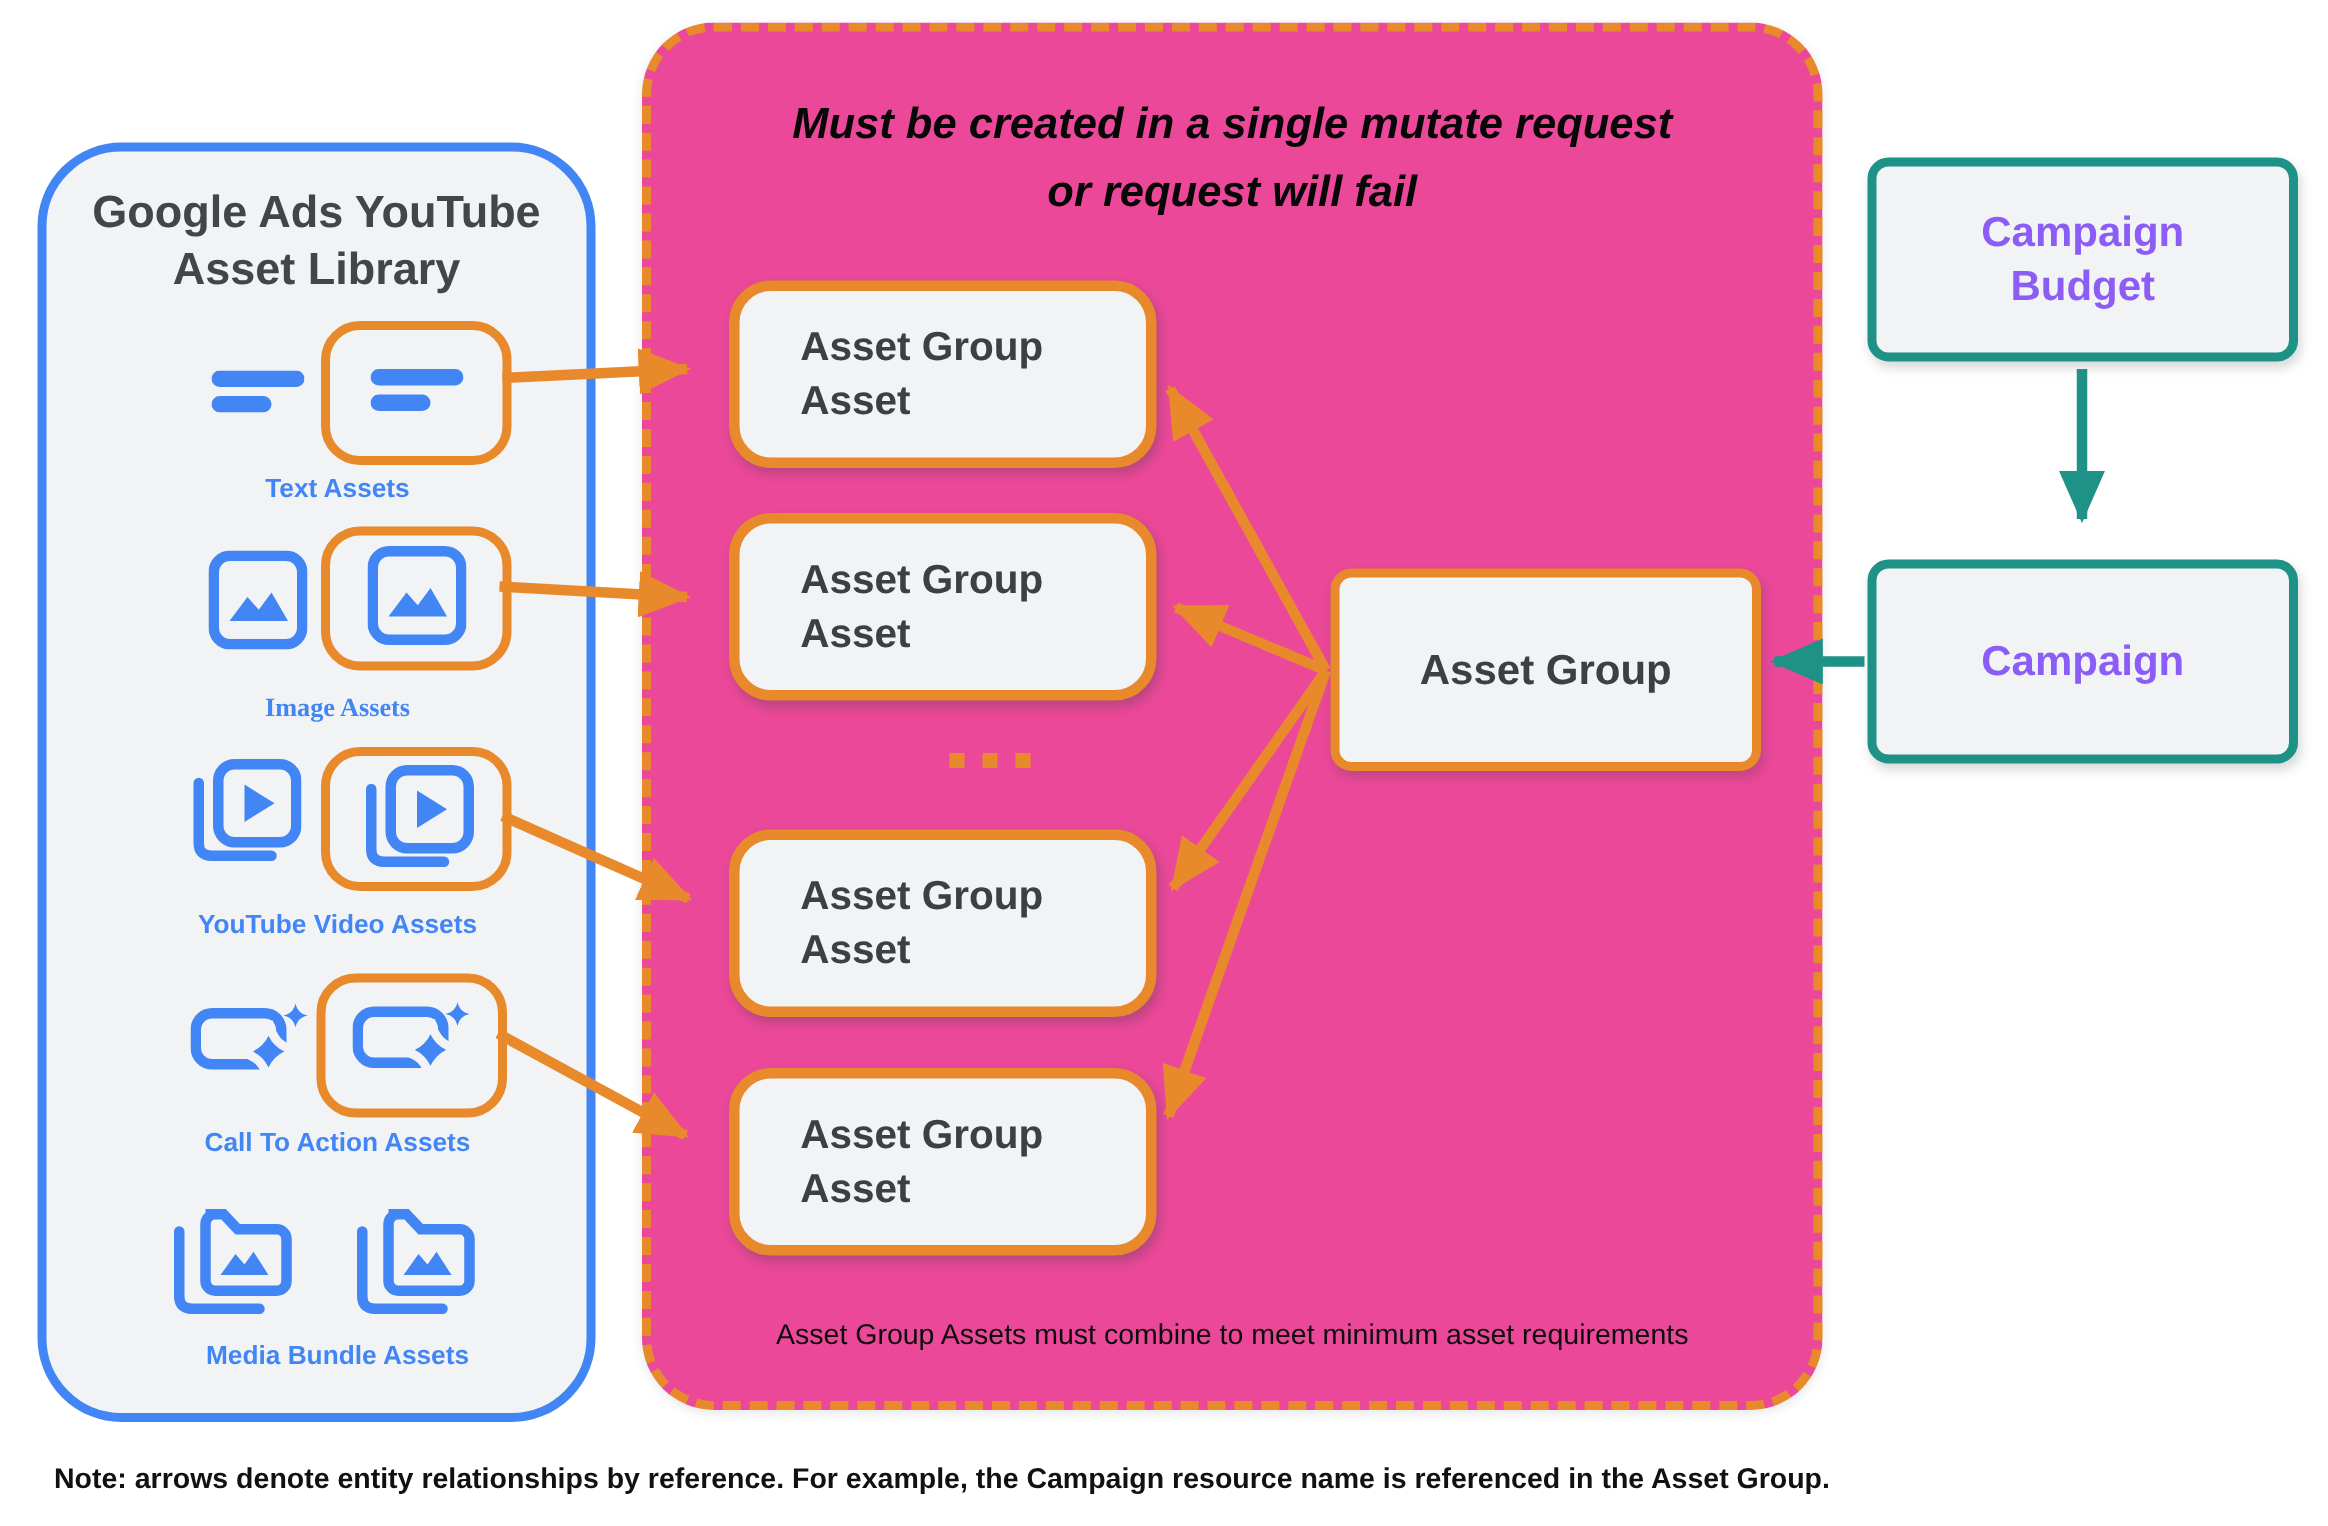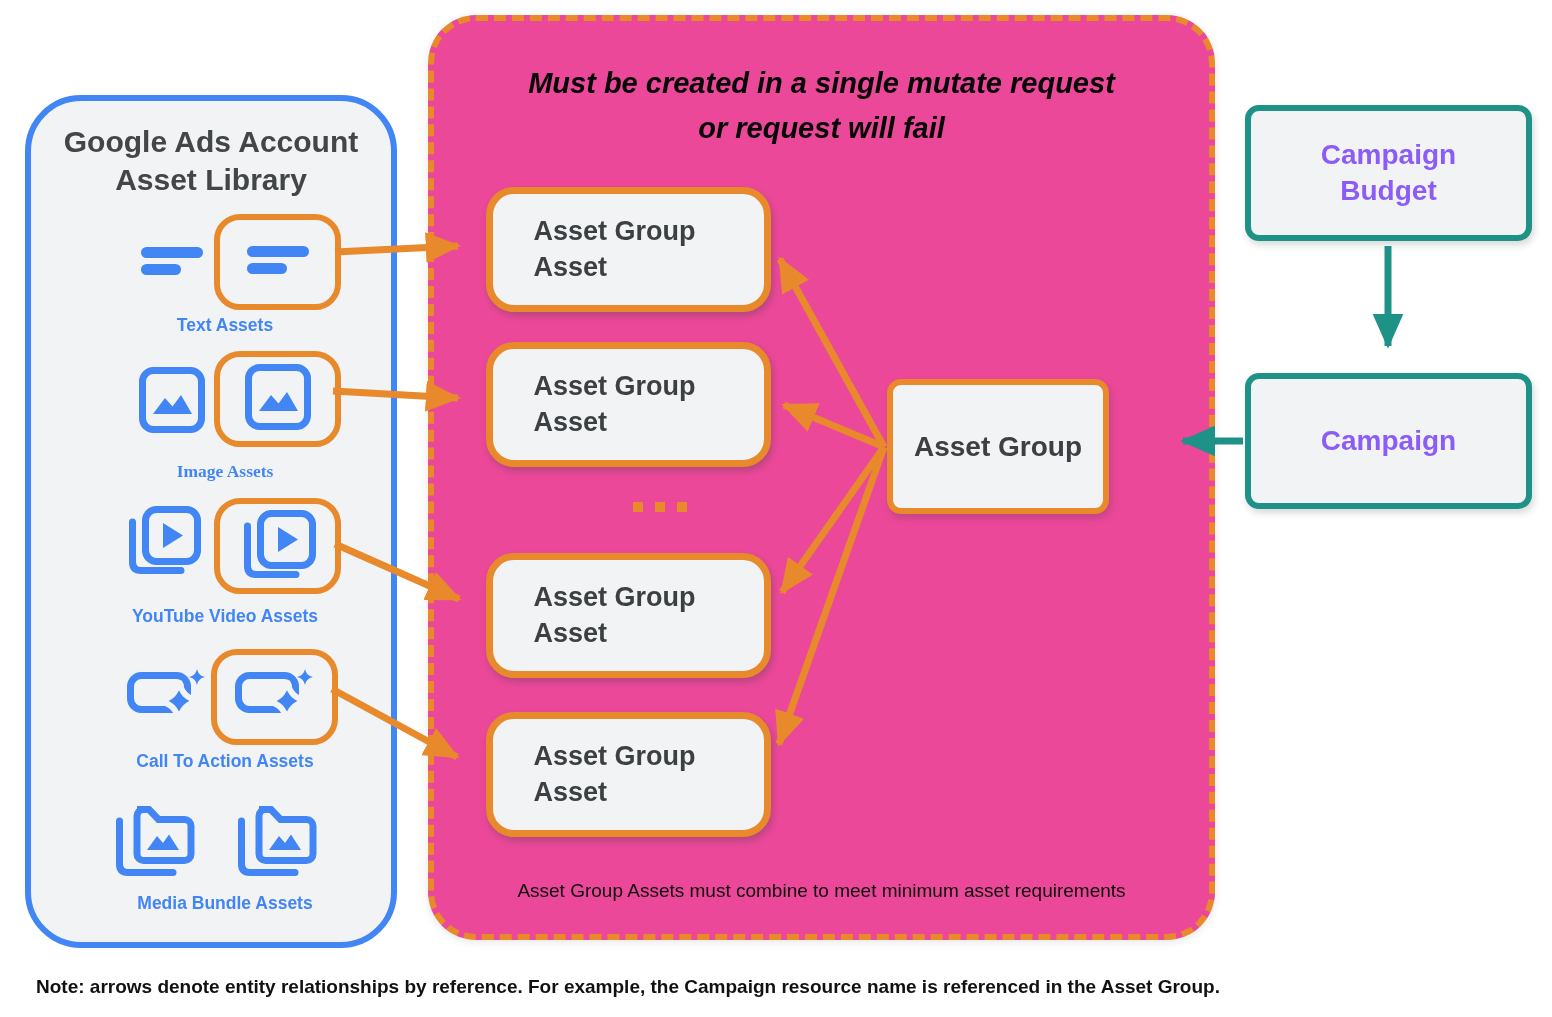"Google Ads Account" div { text: Account -> YouTube }
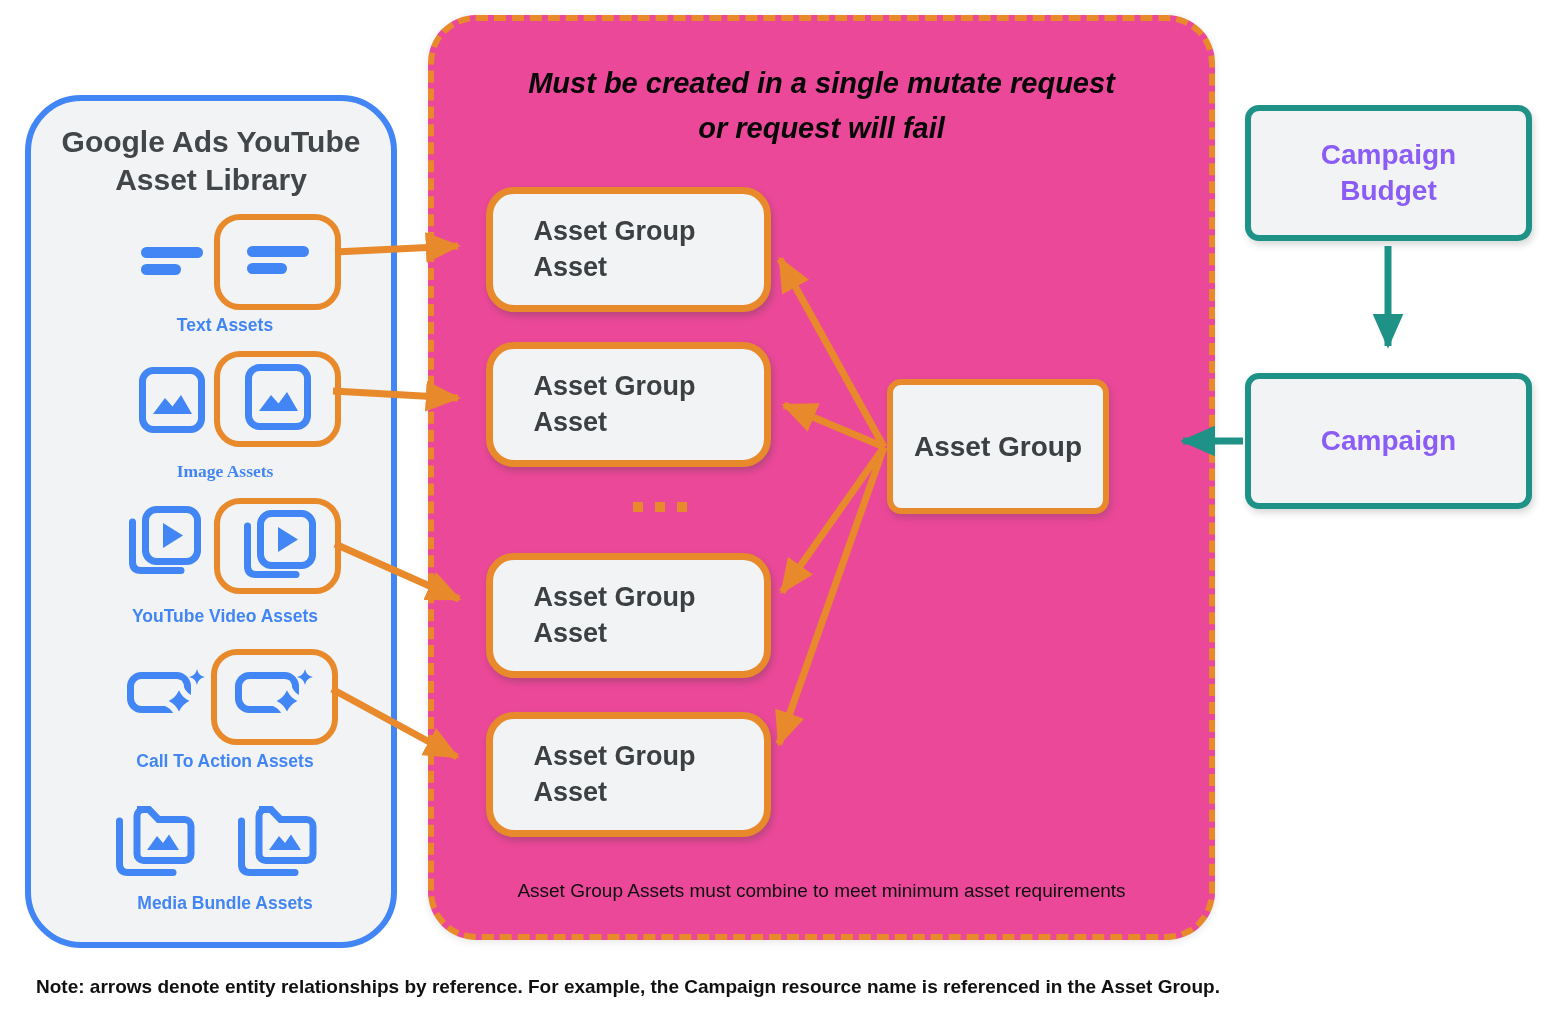"Asset Group" .ag-box { width: 222px -> 287px }
